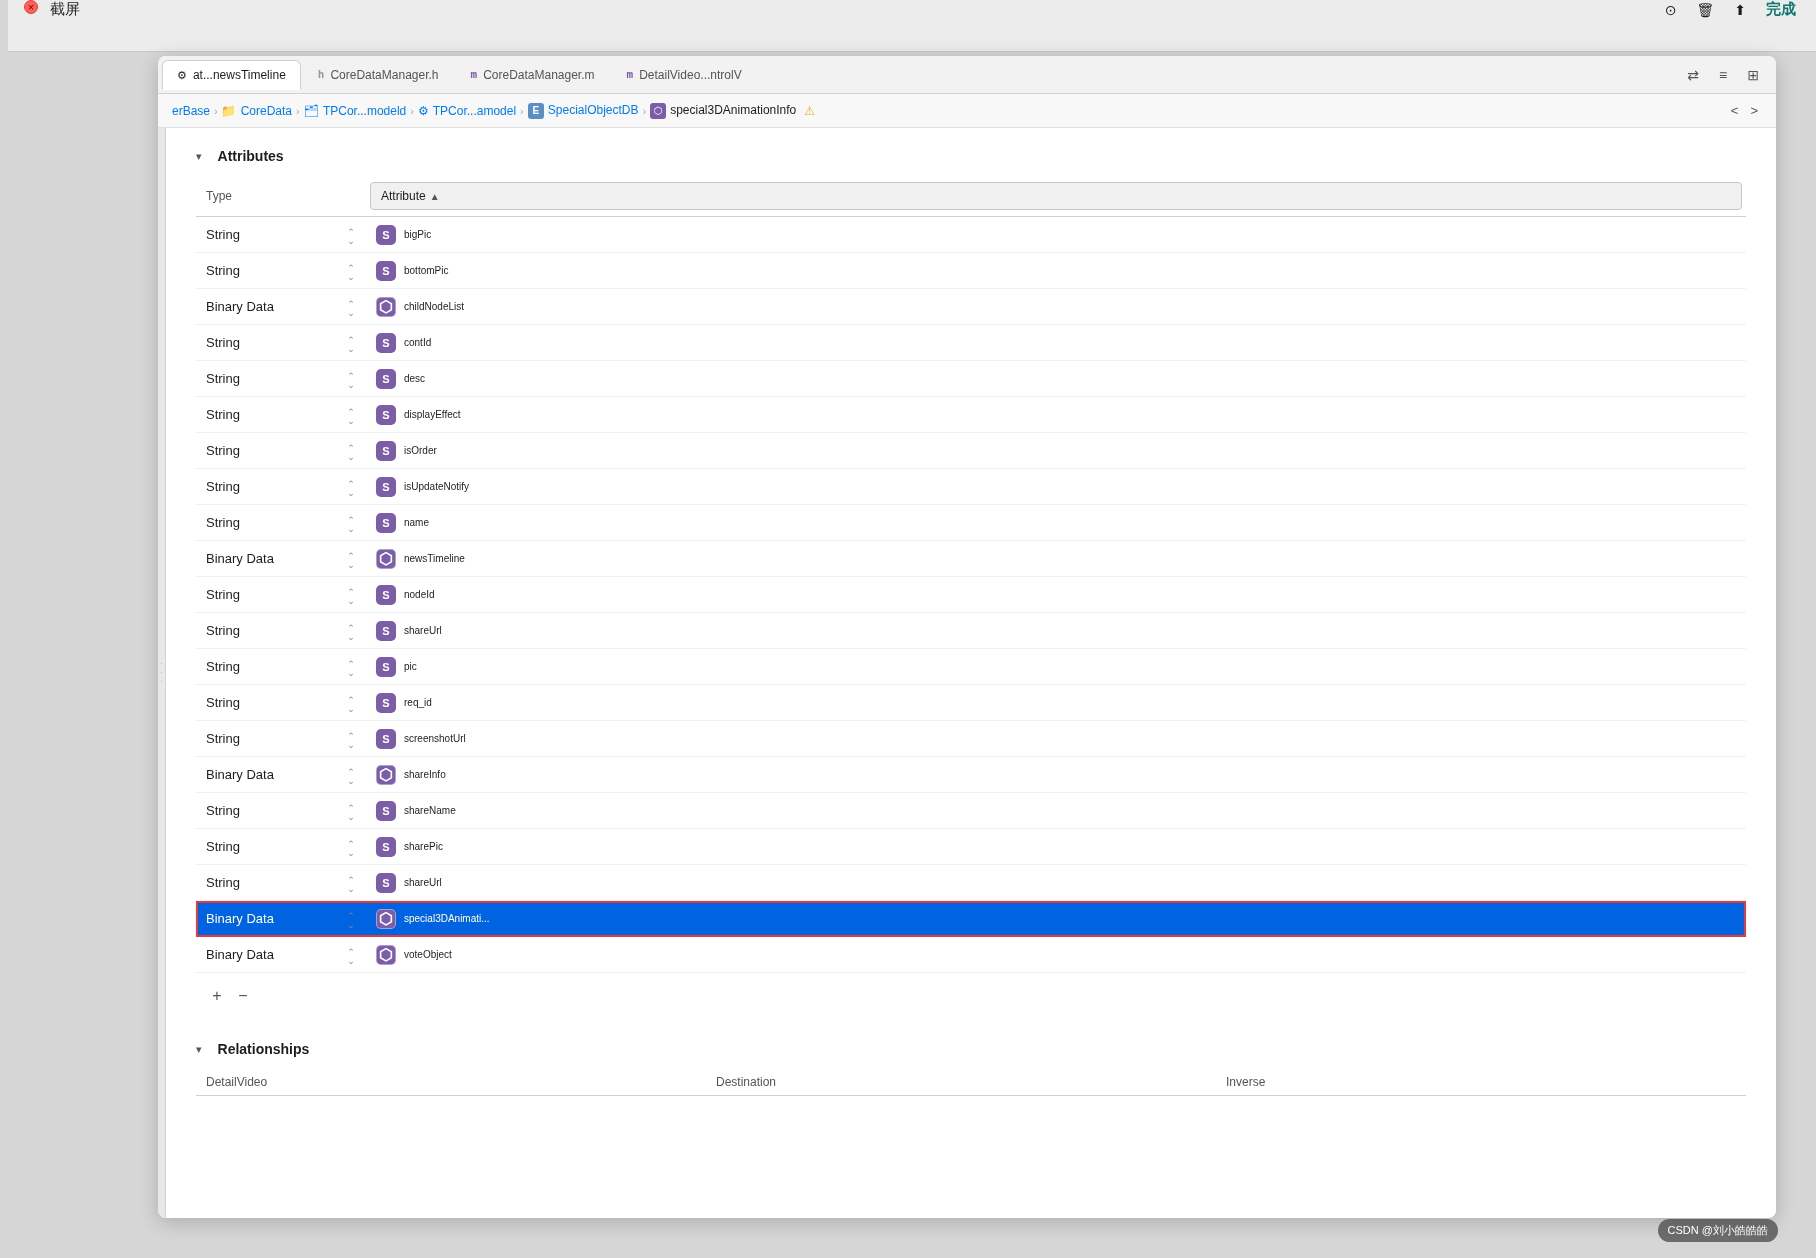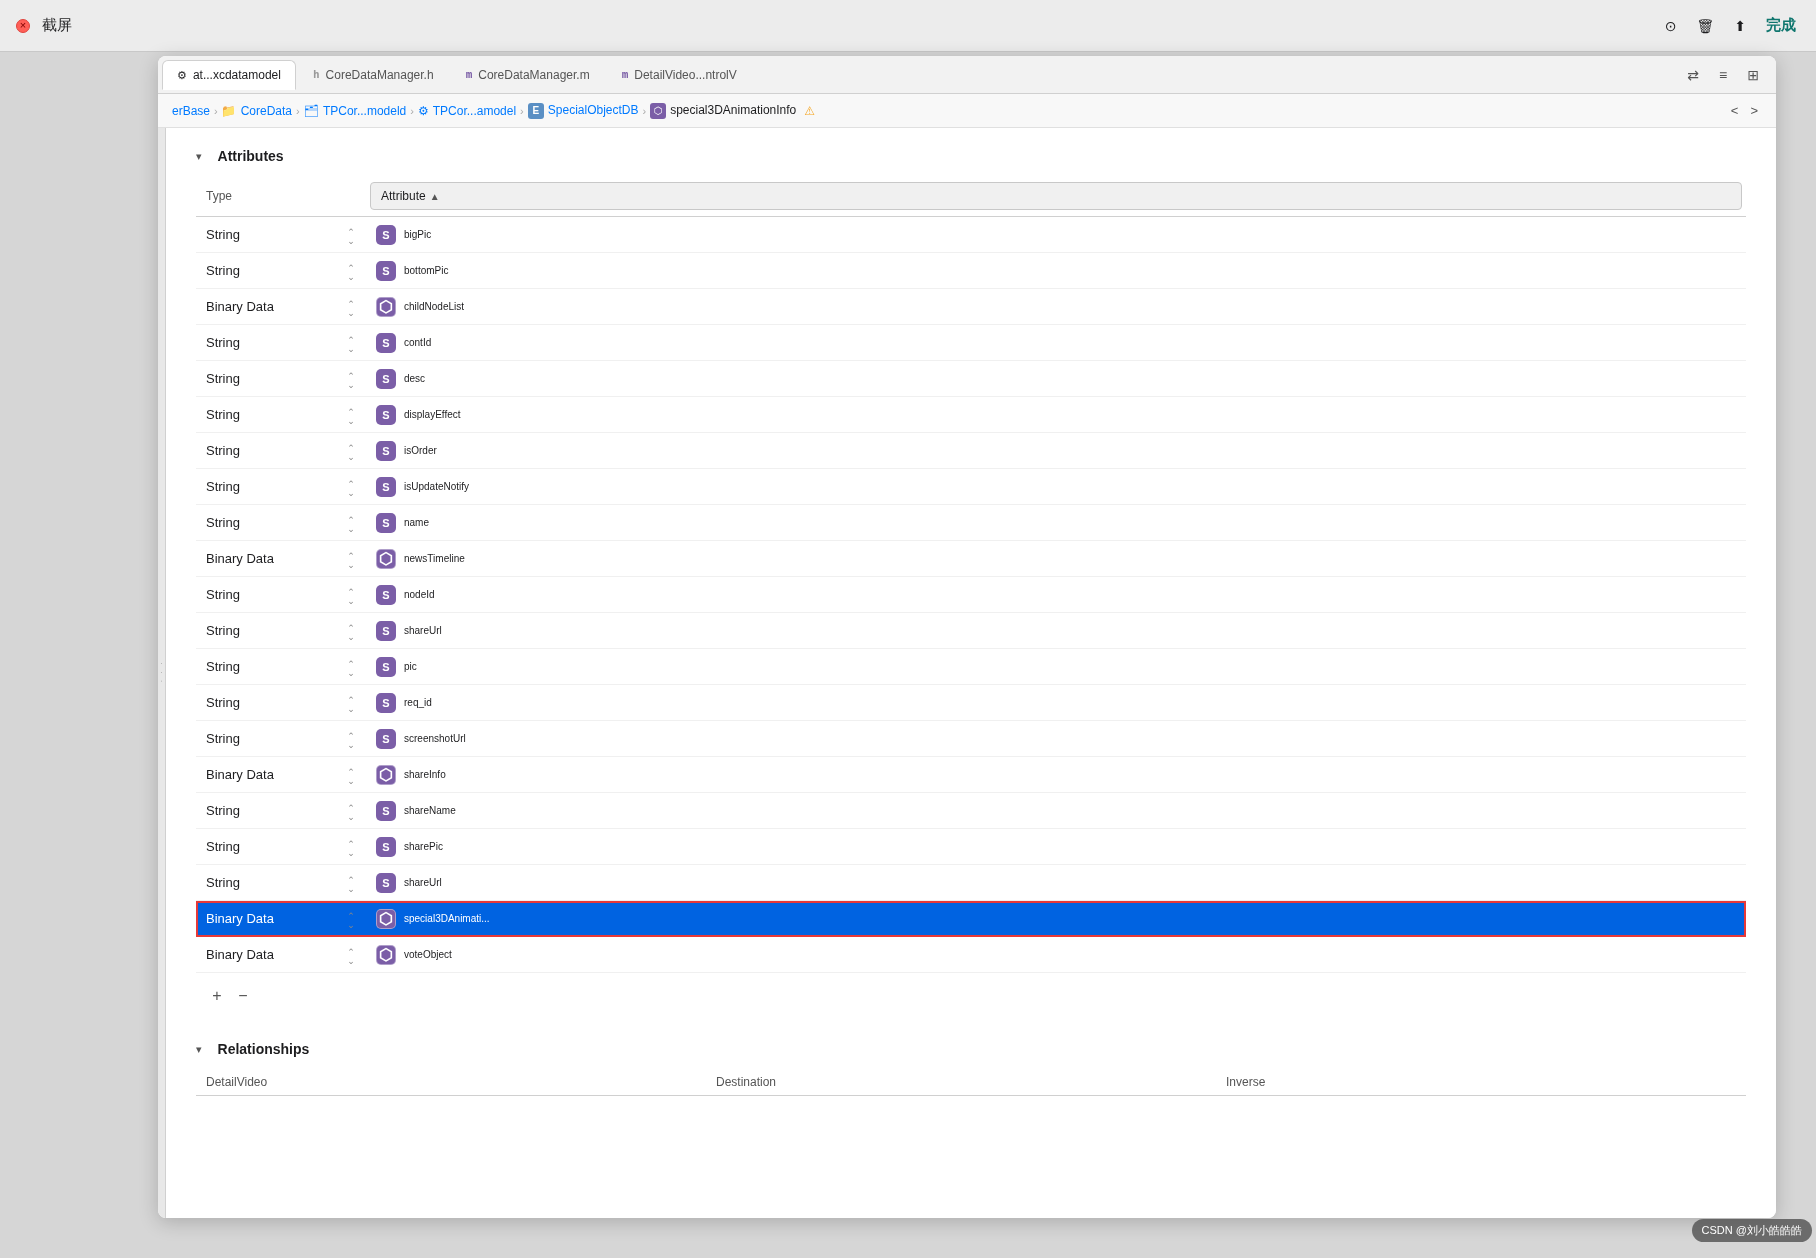"截屏" .title-bar { align-items: center -> flex-start; left: 0 -> 8px }
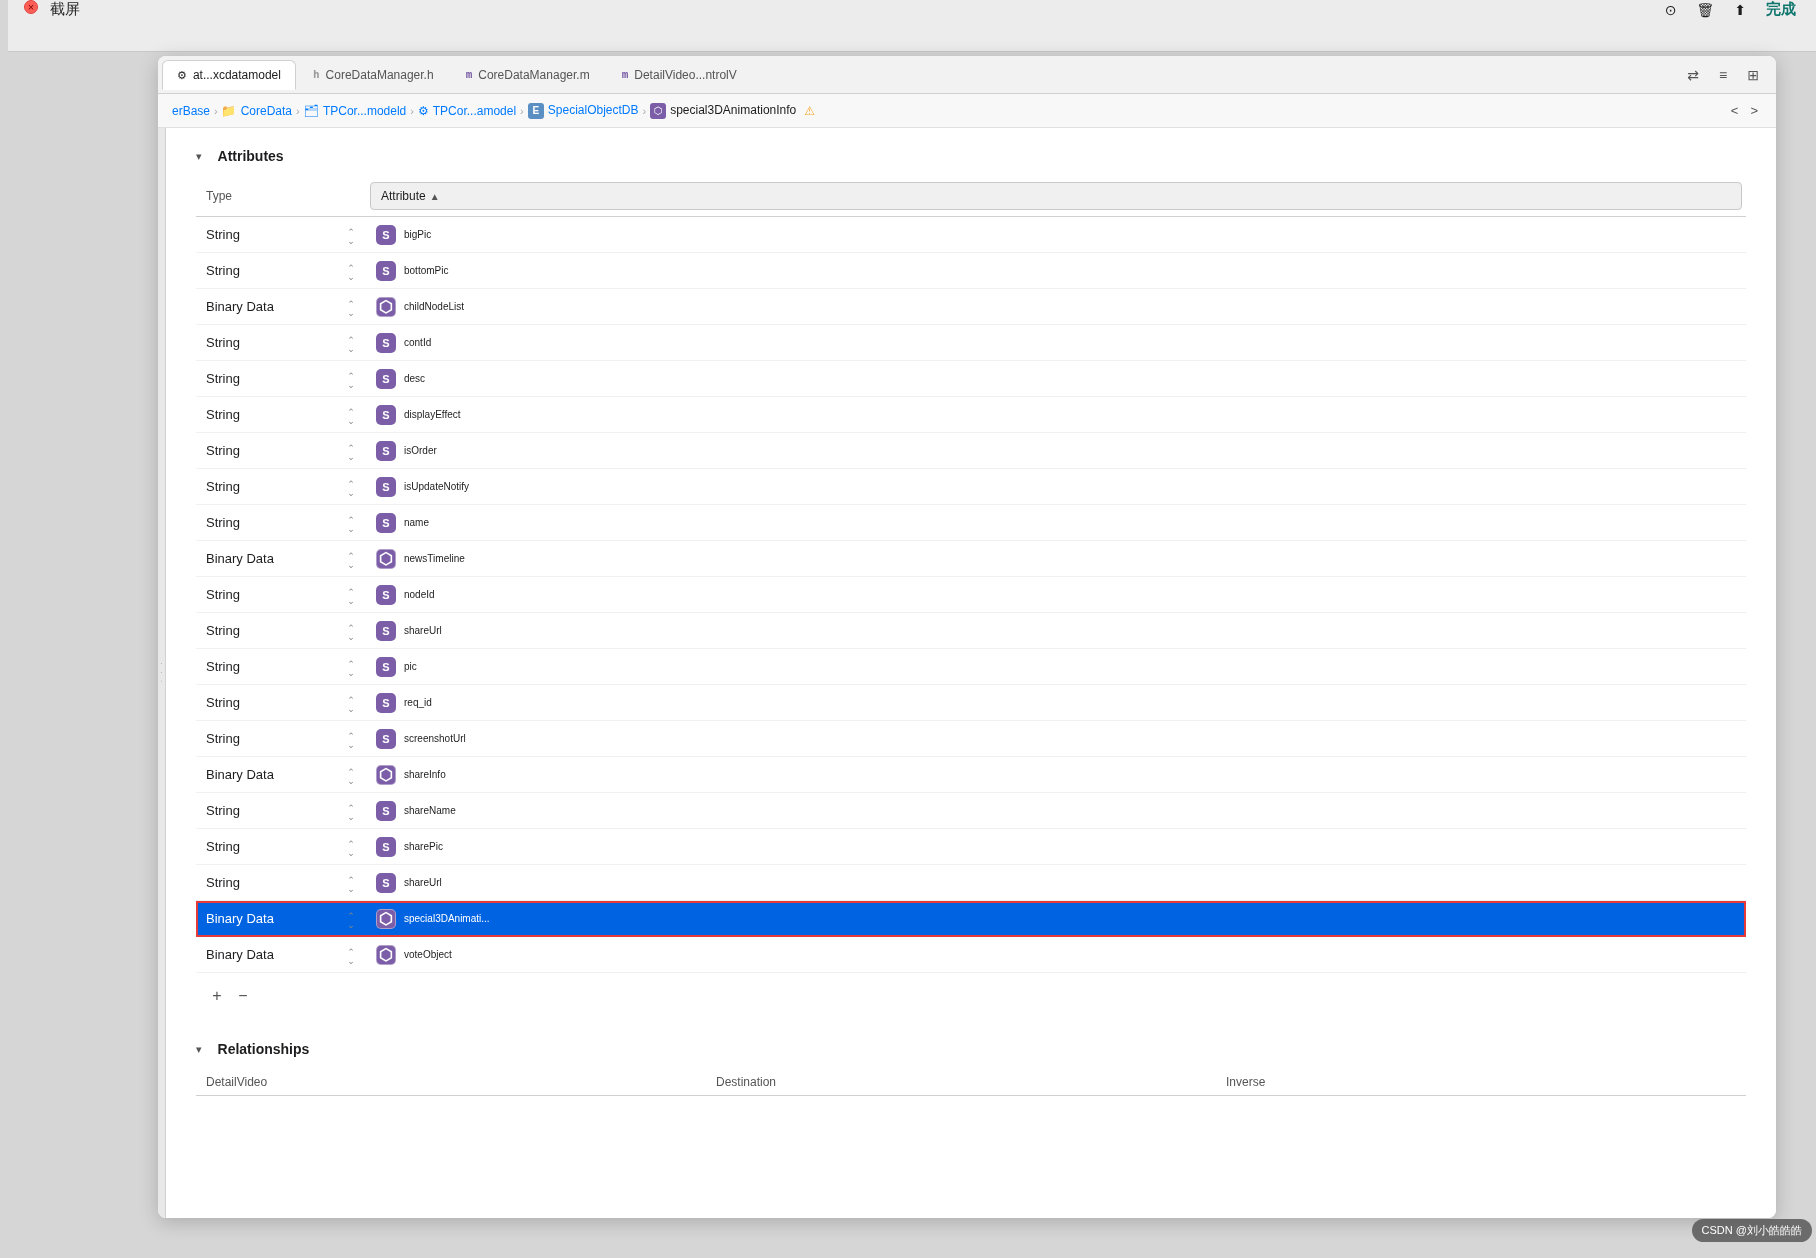"at...xcdatamodel" span { text: at...xcdatamodel -> at...newsTimeline }
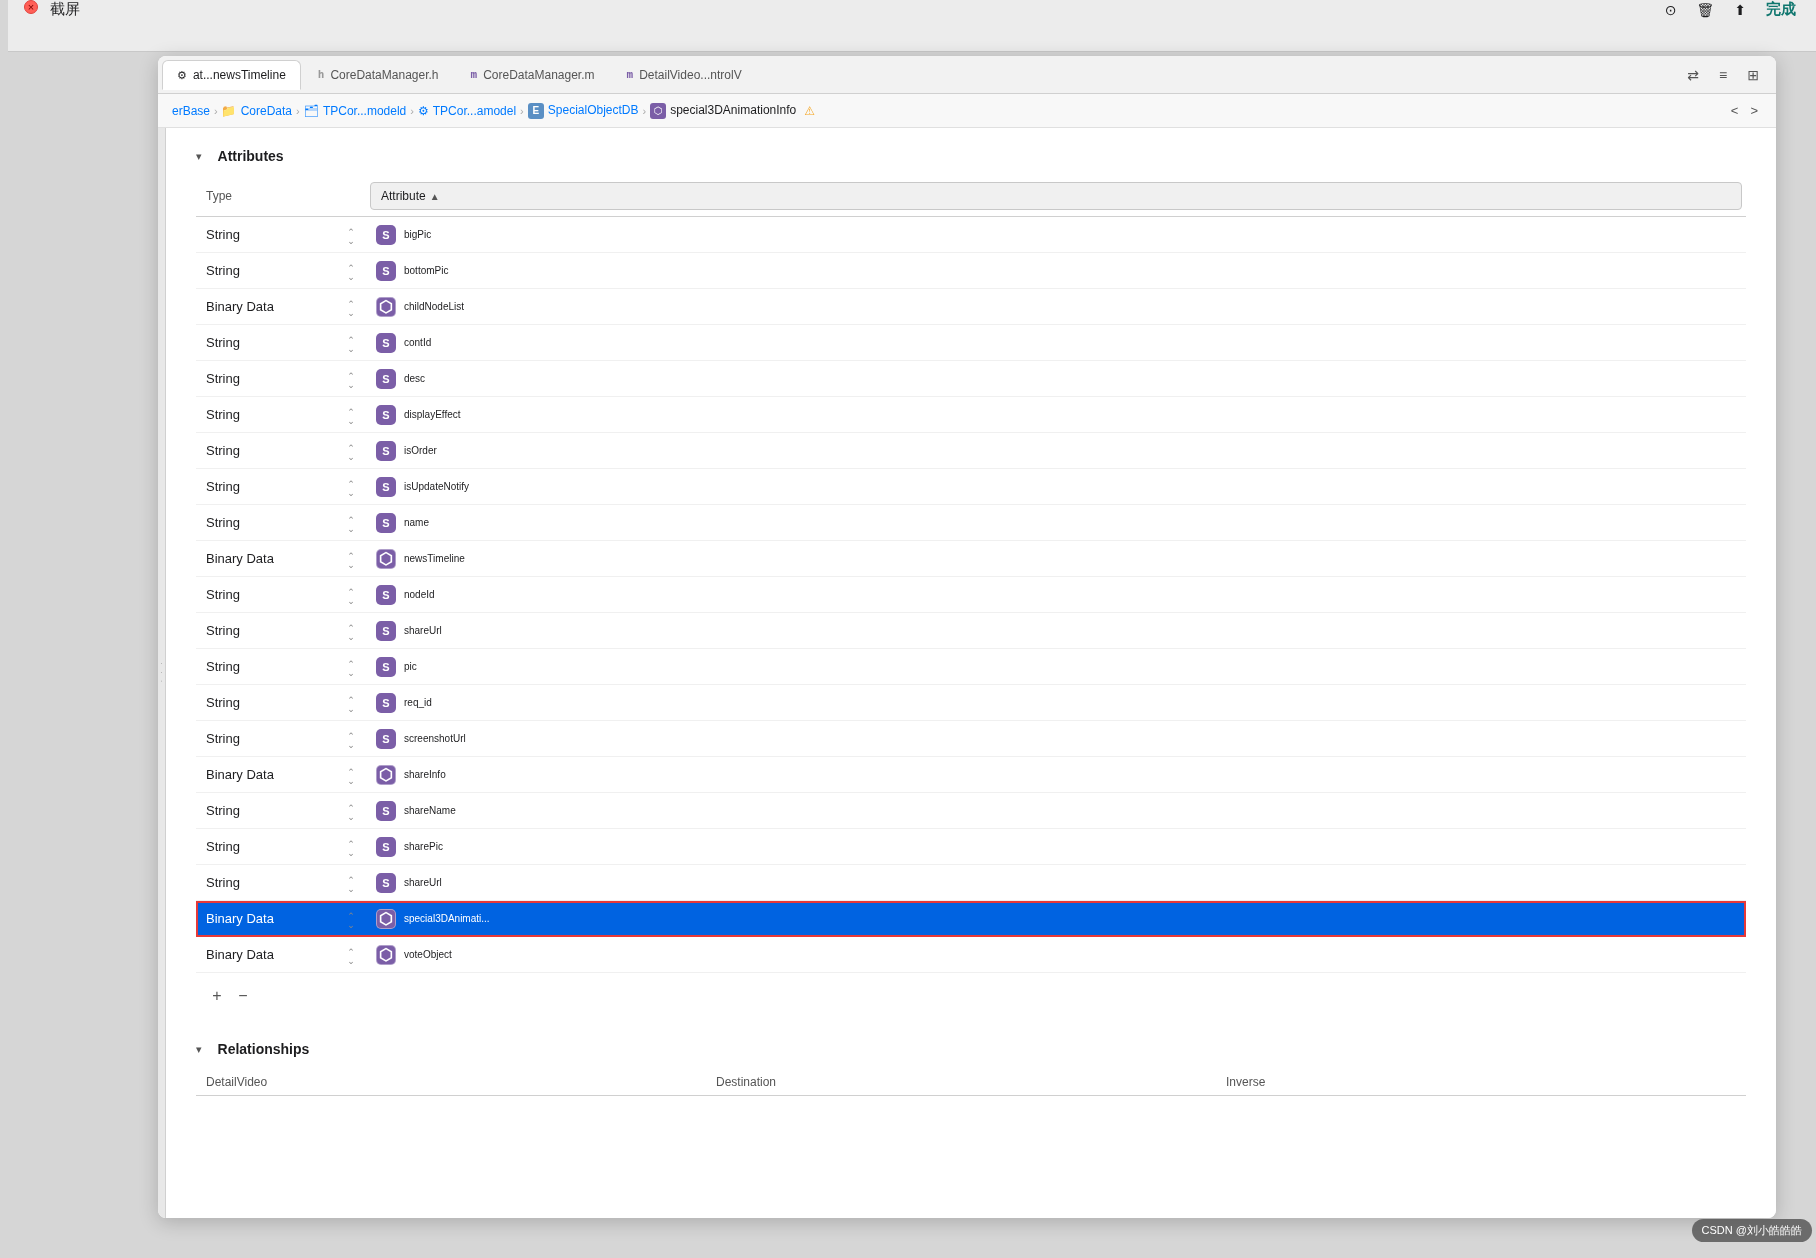"CSDN @刘小皓皓皓" .watermark { right: 4px -> 38px }
